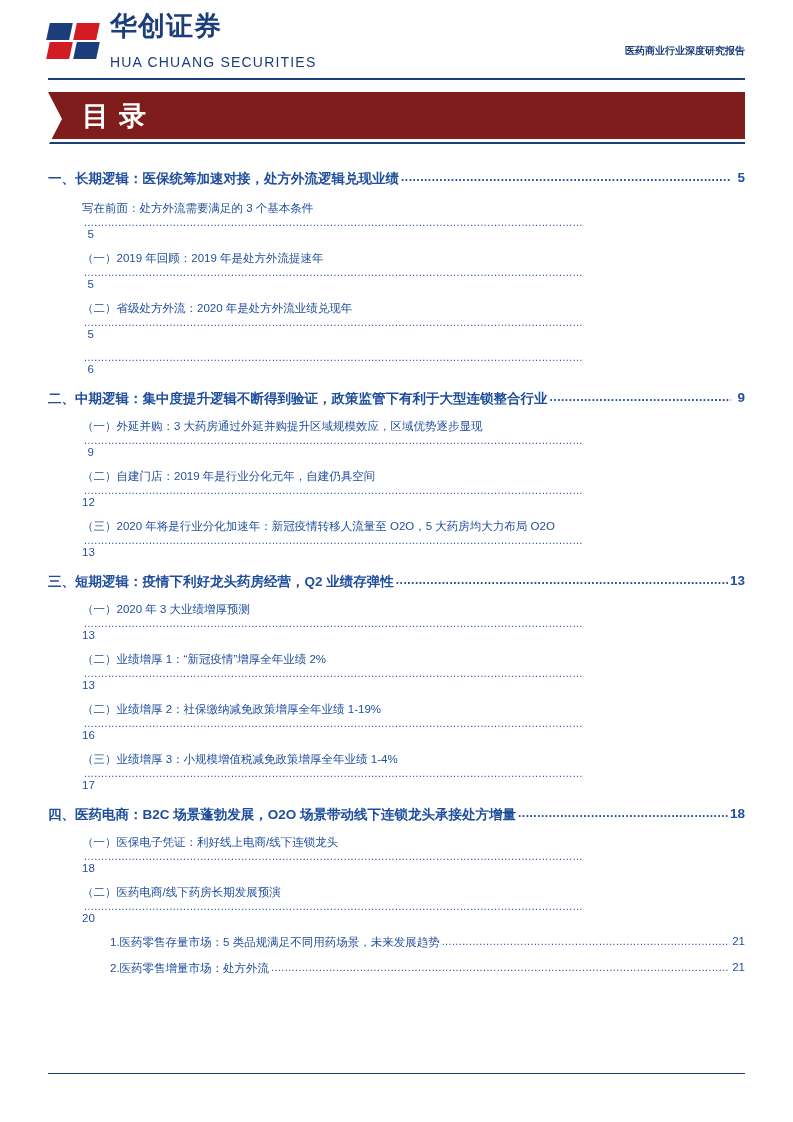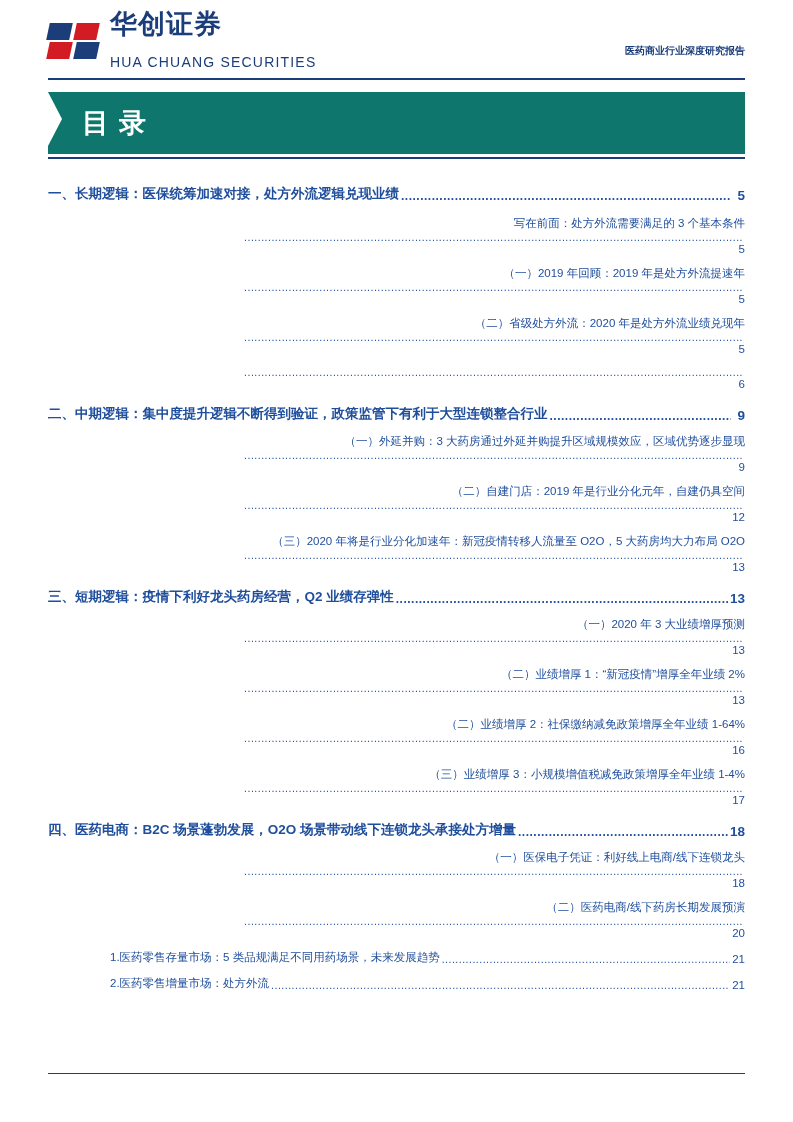"华创证券" .logo-cn { font-family: Liberation Mono, monospace -> Liberation Sans, sans-serif }
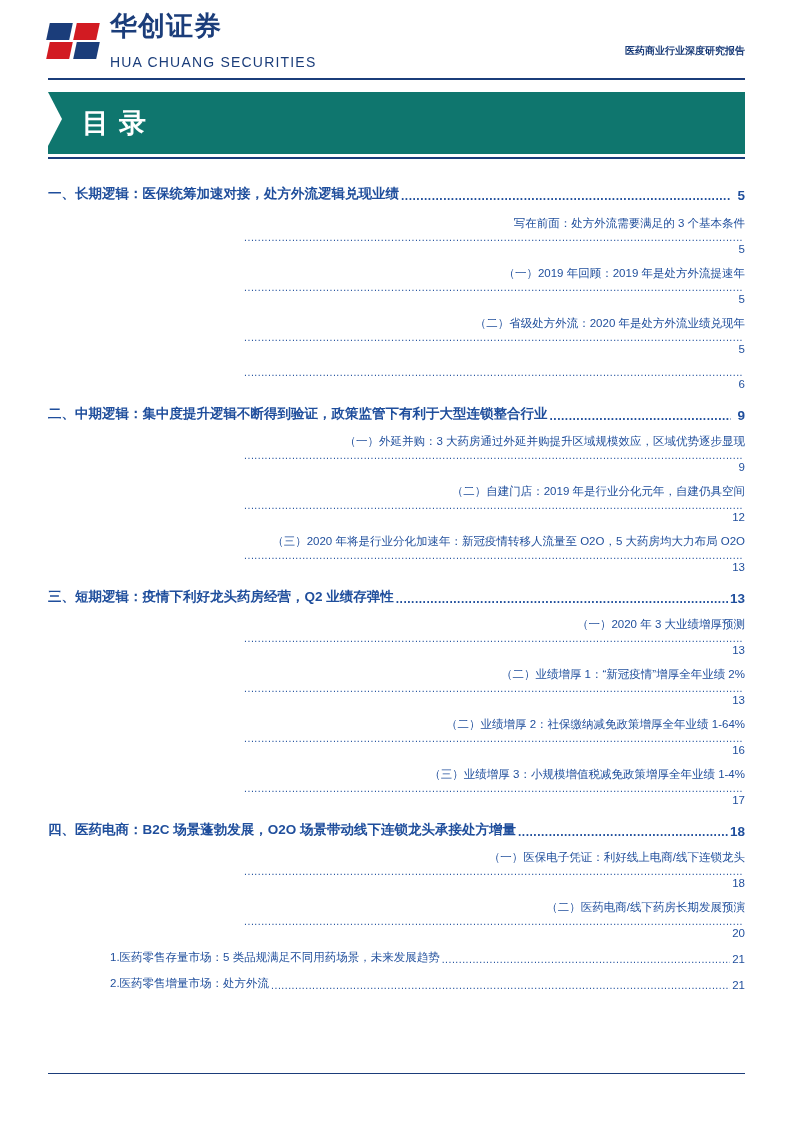"目录" .title-band { background: #0f766e -> #7f1d1d; height: 62px -> 47px }
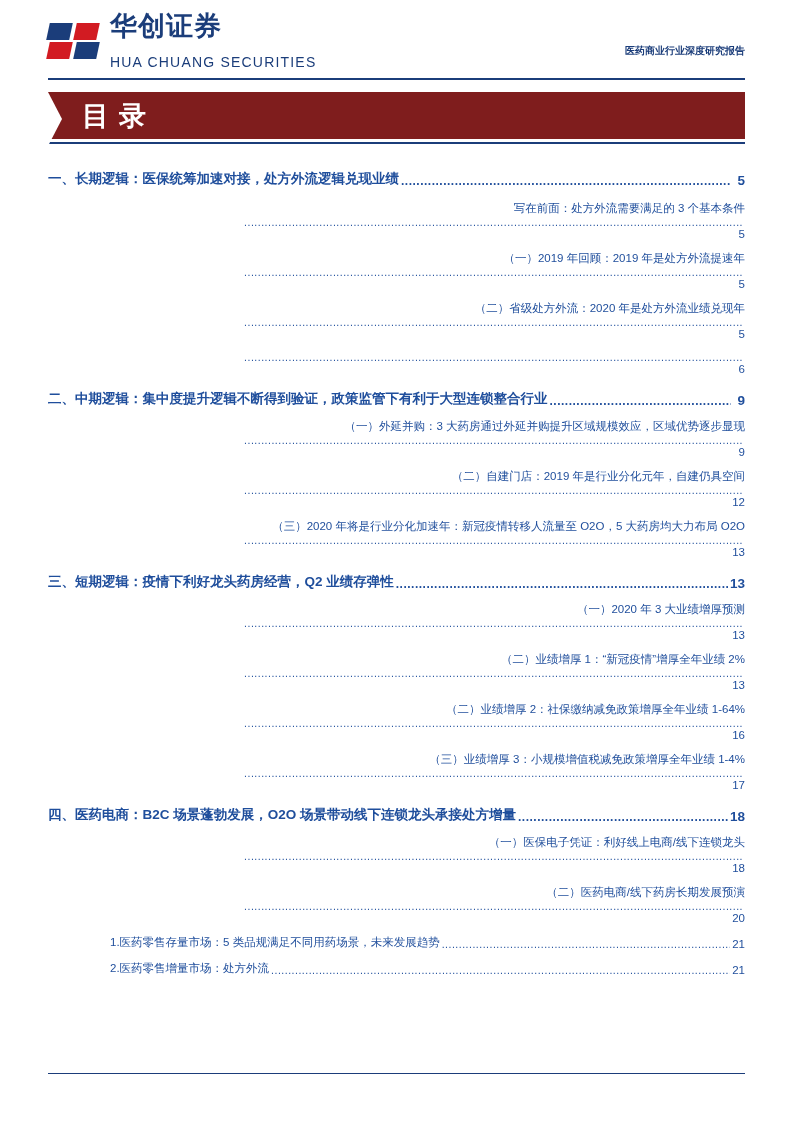"一、长期逻辑：医保统筹加速对接，处方外流逻辑兑现业绩" .toc-row { align-items: flex-end -> flex-start }
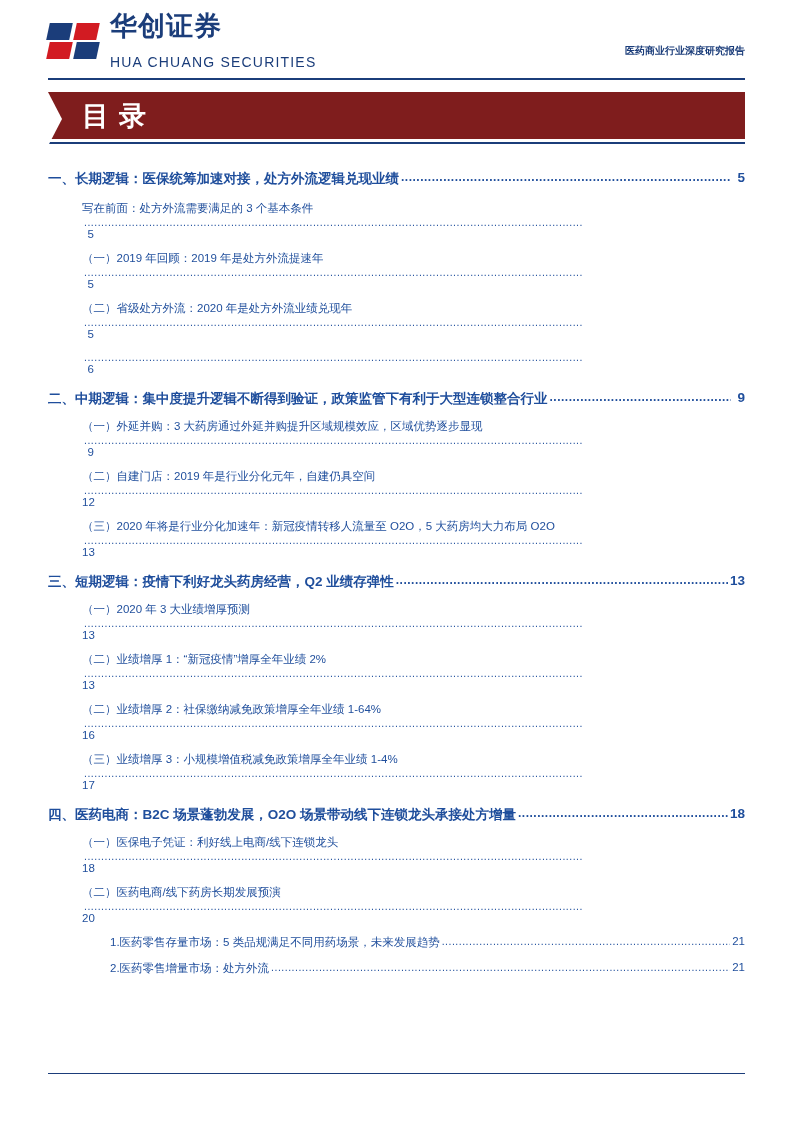"（二）业绩增厚 2：社保缴纳减免政策增厚全年业绩 1-64%" span.toc-label { text: 1-64% -> 1-19% }
